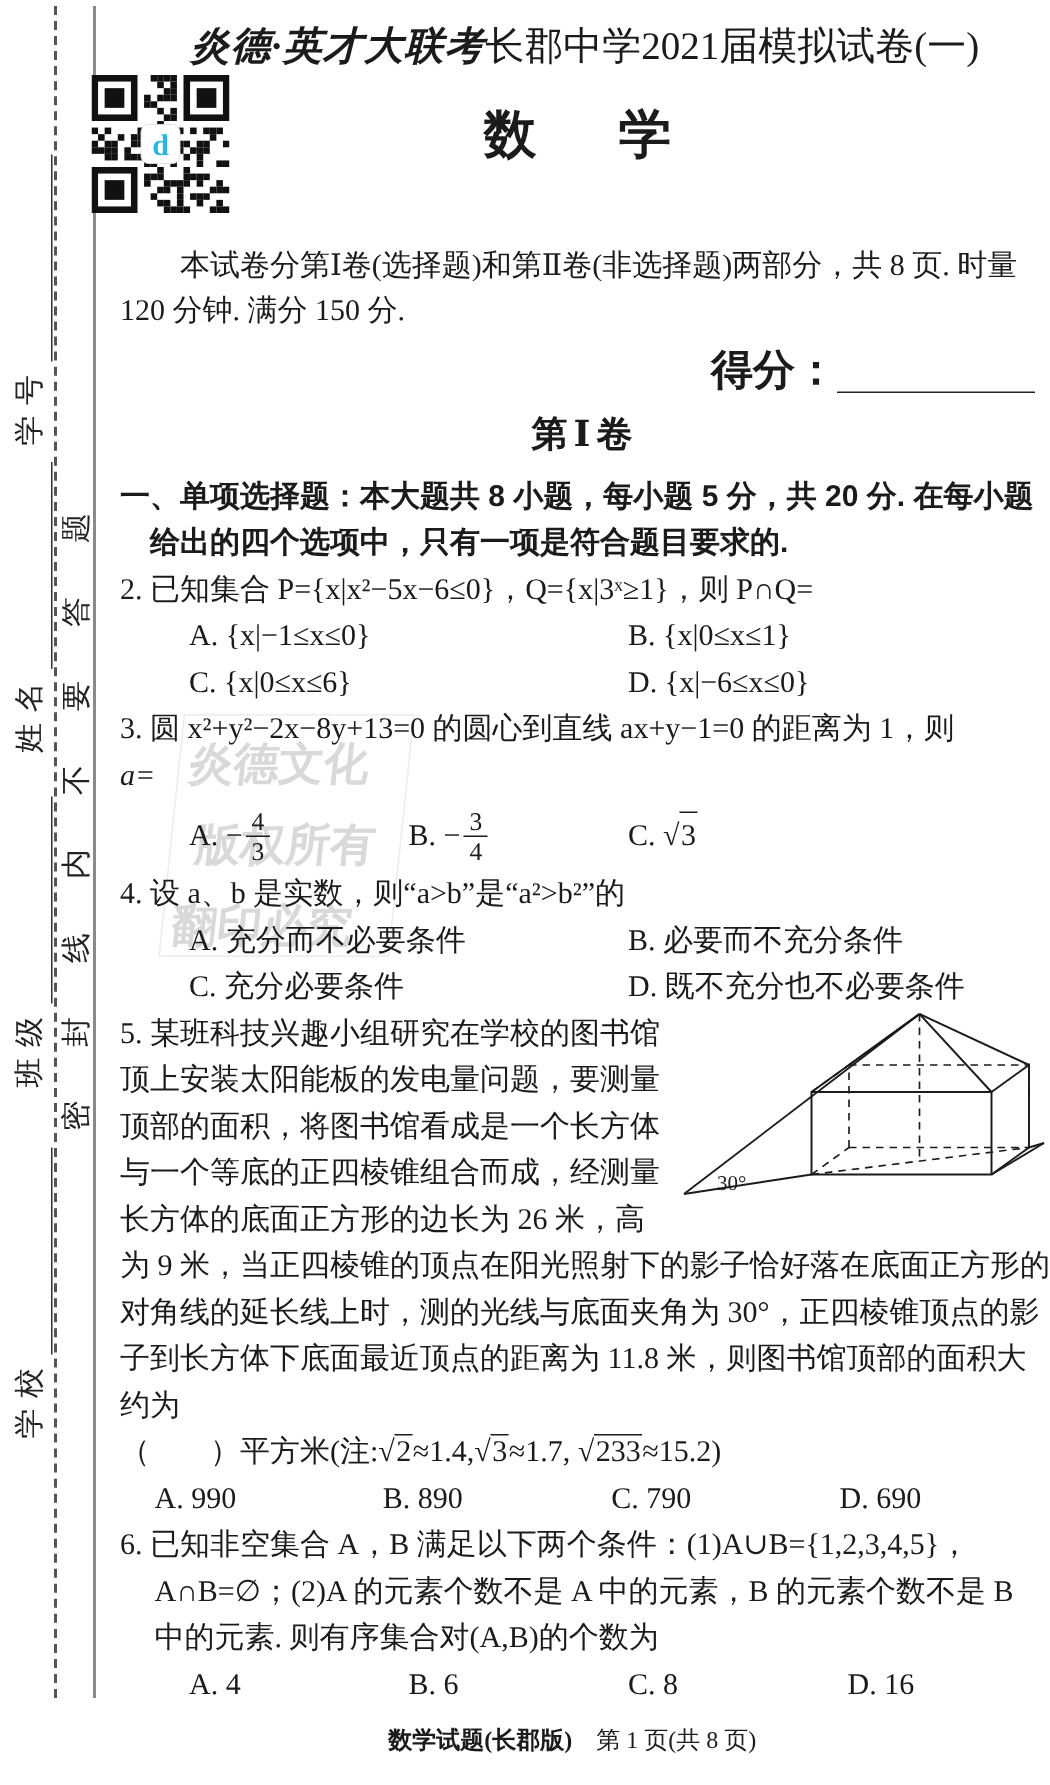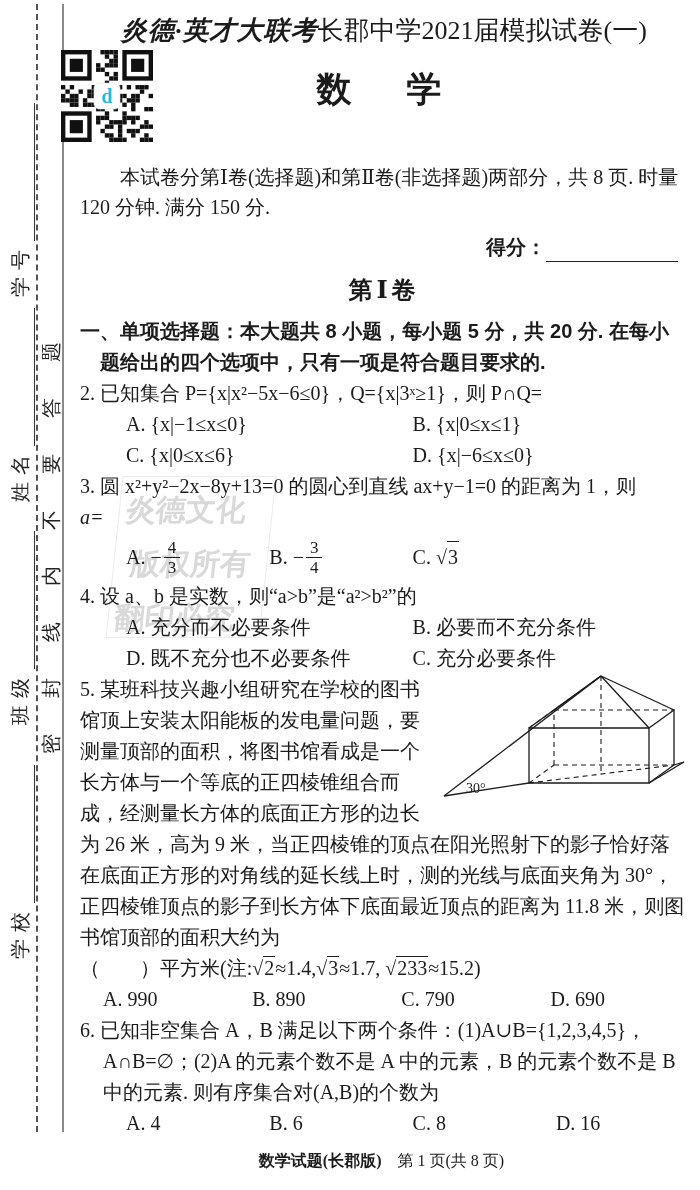"炎德·英才大联考长郡中学2021届模拟试卷(一)" .content { padding: 0 12px 0 17px -> 0 0 0 17px }
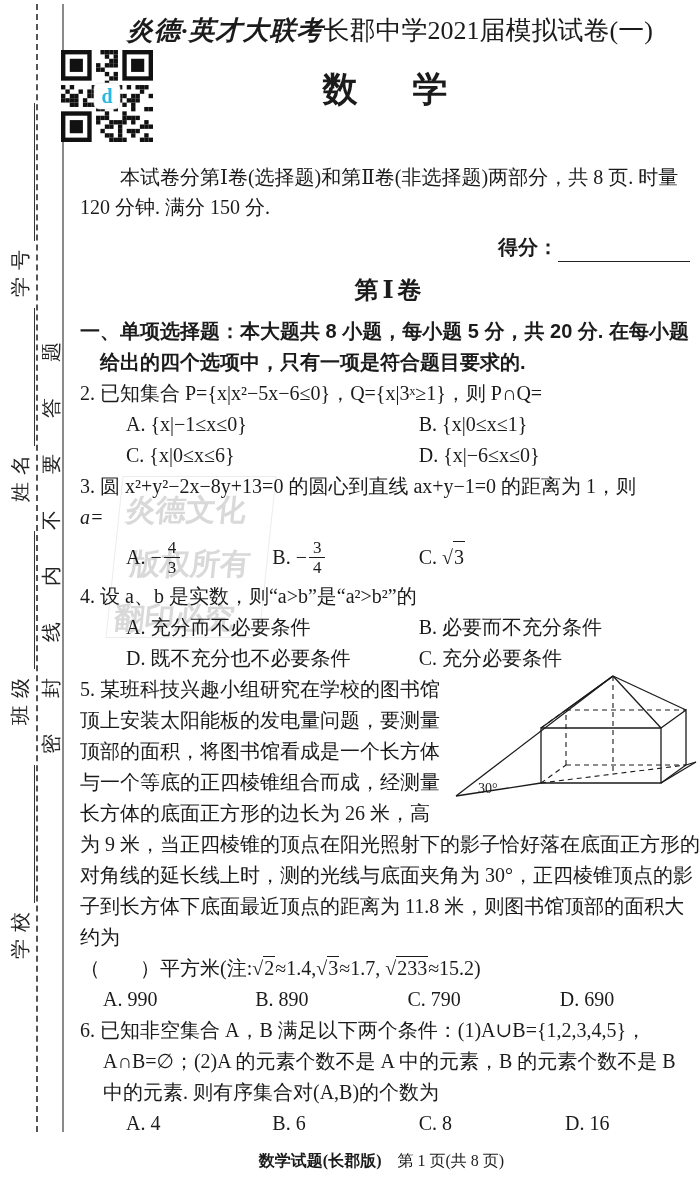"得分：" .score-row .score-label { font-size: 20px -> 28px }
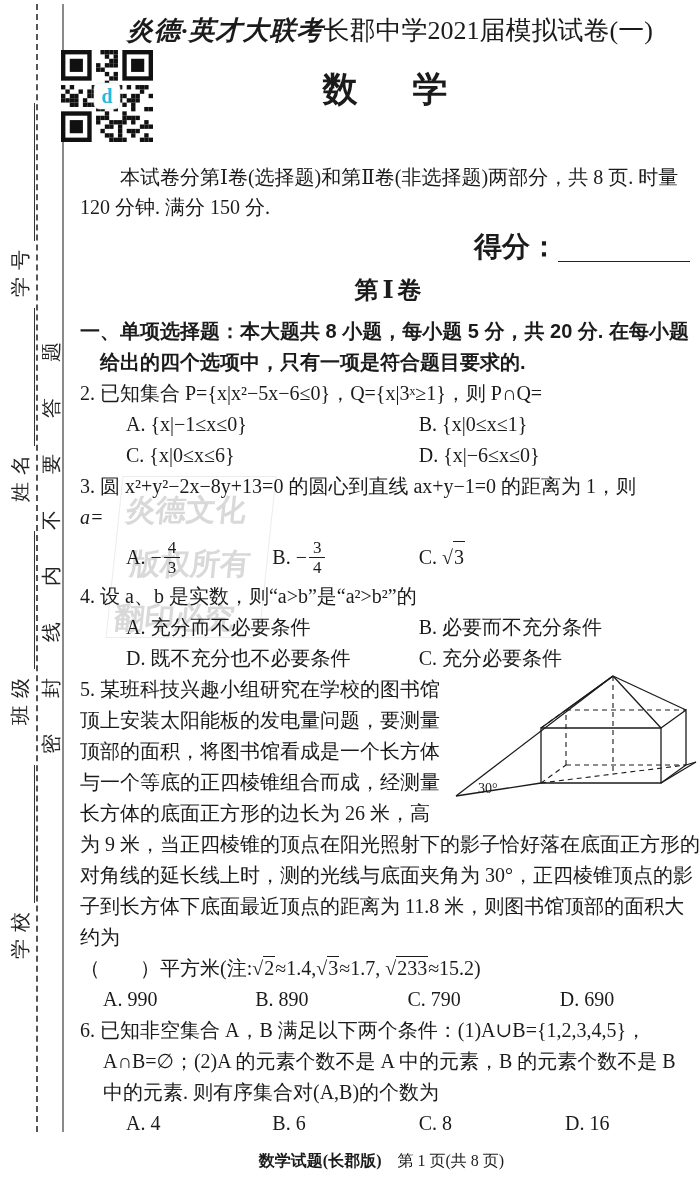"D. 既不充分也不必要条件" span.optcell { order: before "C. 充分必要条件" -> after "C. 充分必要条件" }
